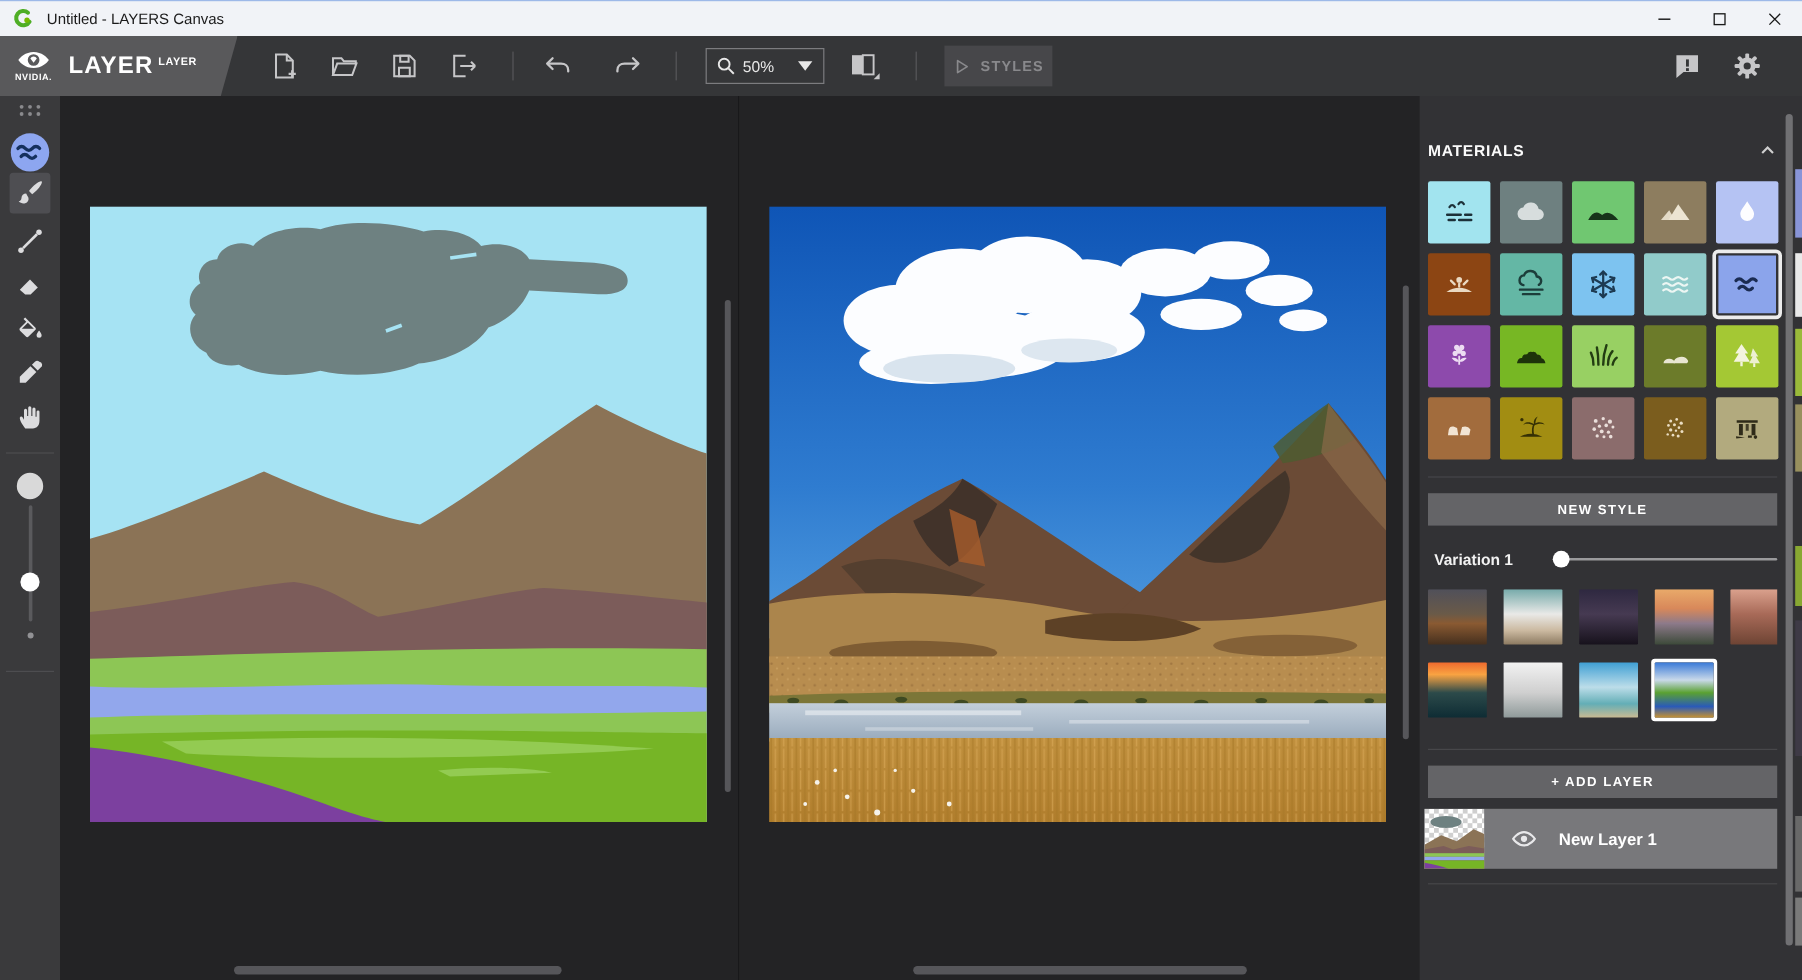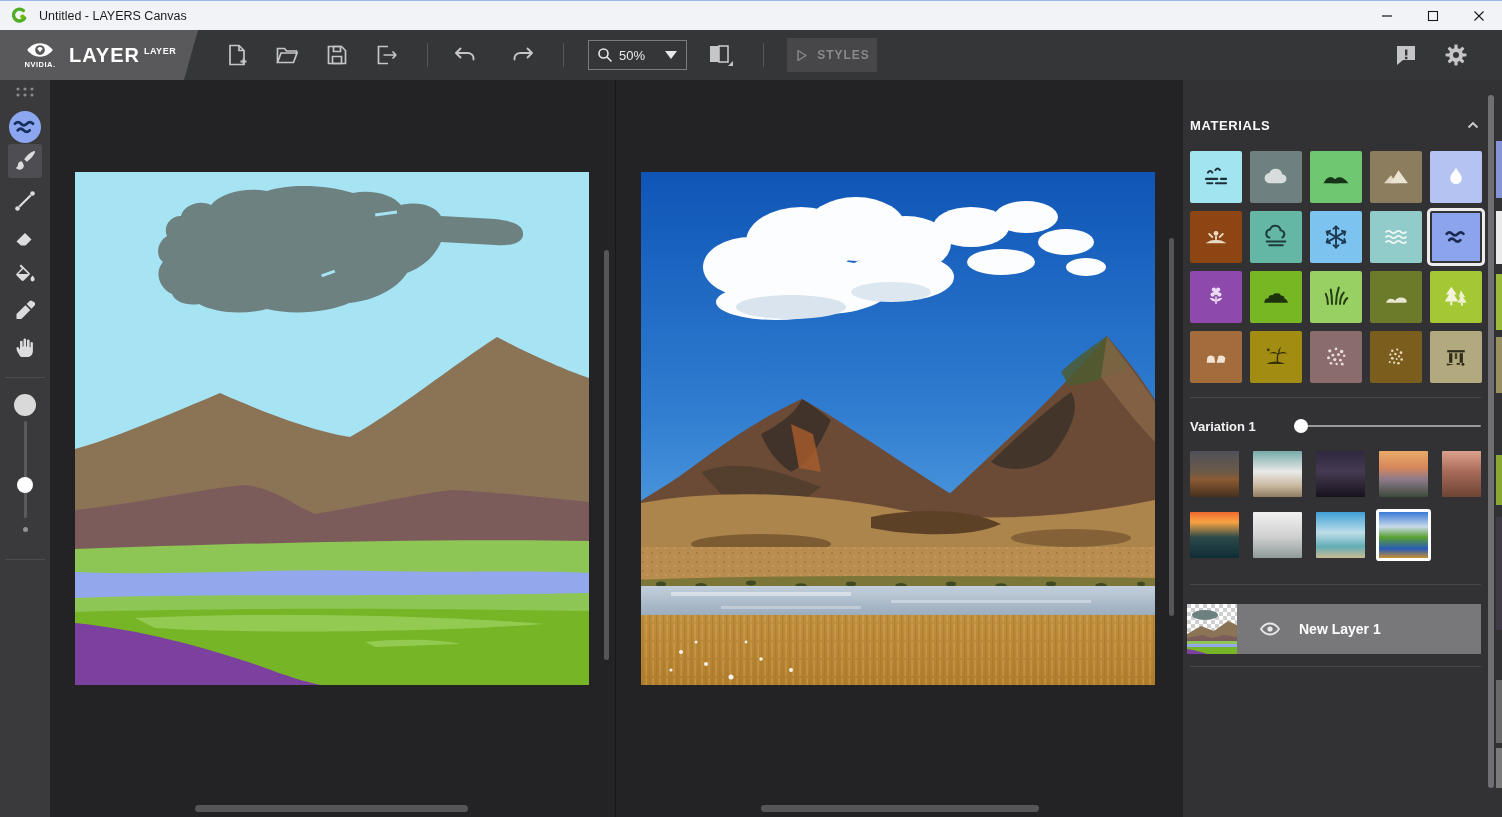"NVIDIA." .nvlogo { margin-left: 21px -> 9px }
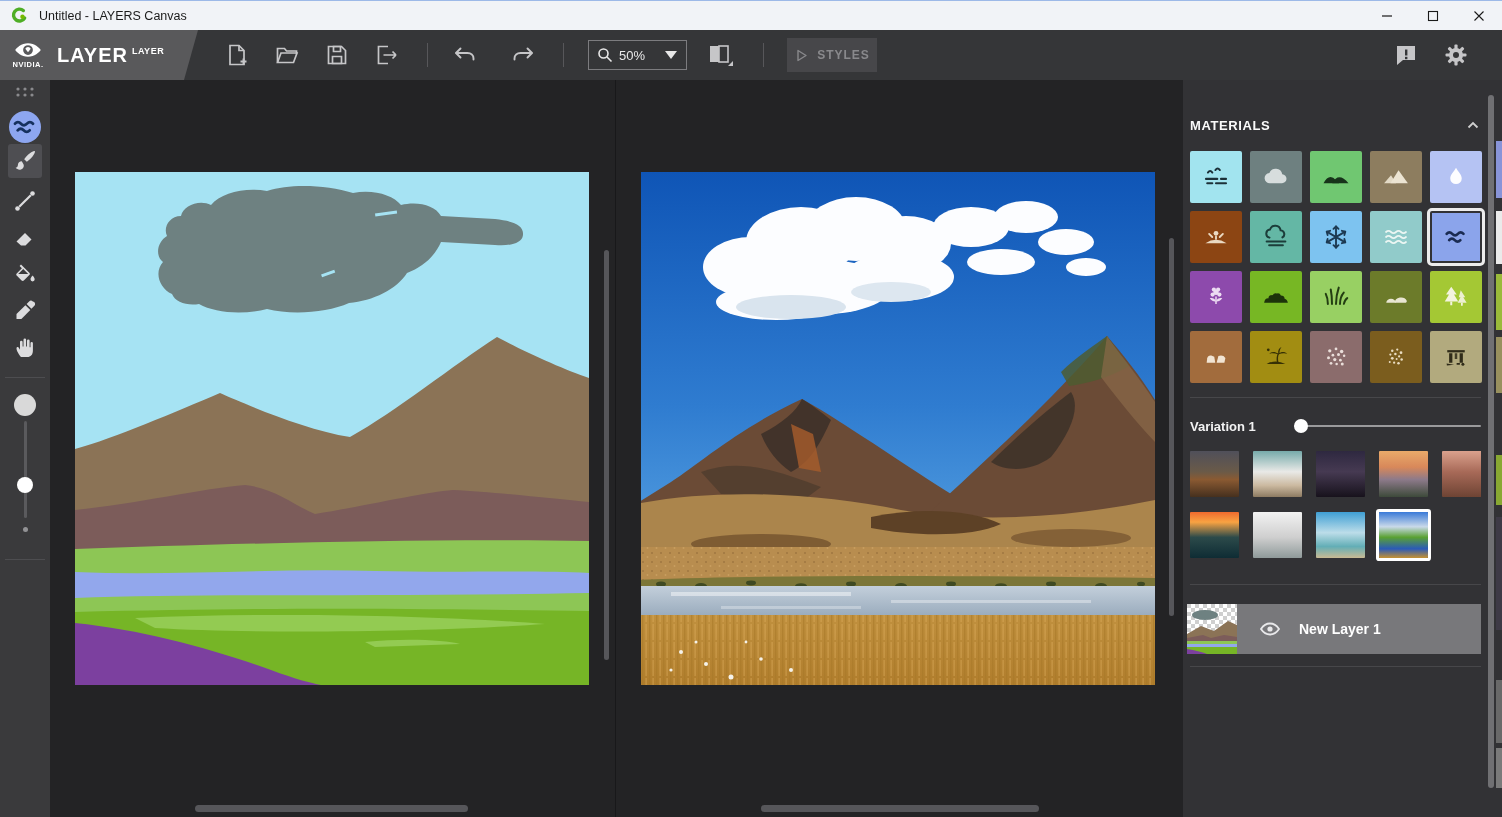"NEW STYLE" button.panelbtn { html: none -> <button>NEW STYLE</button> }
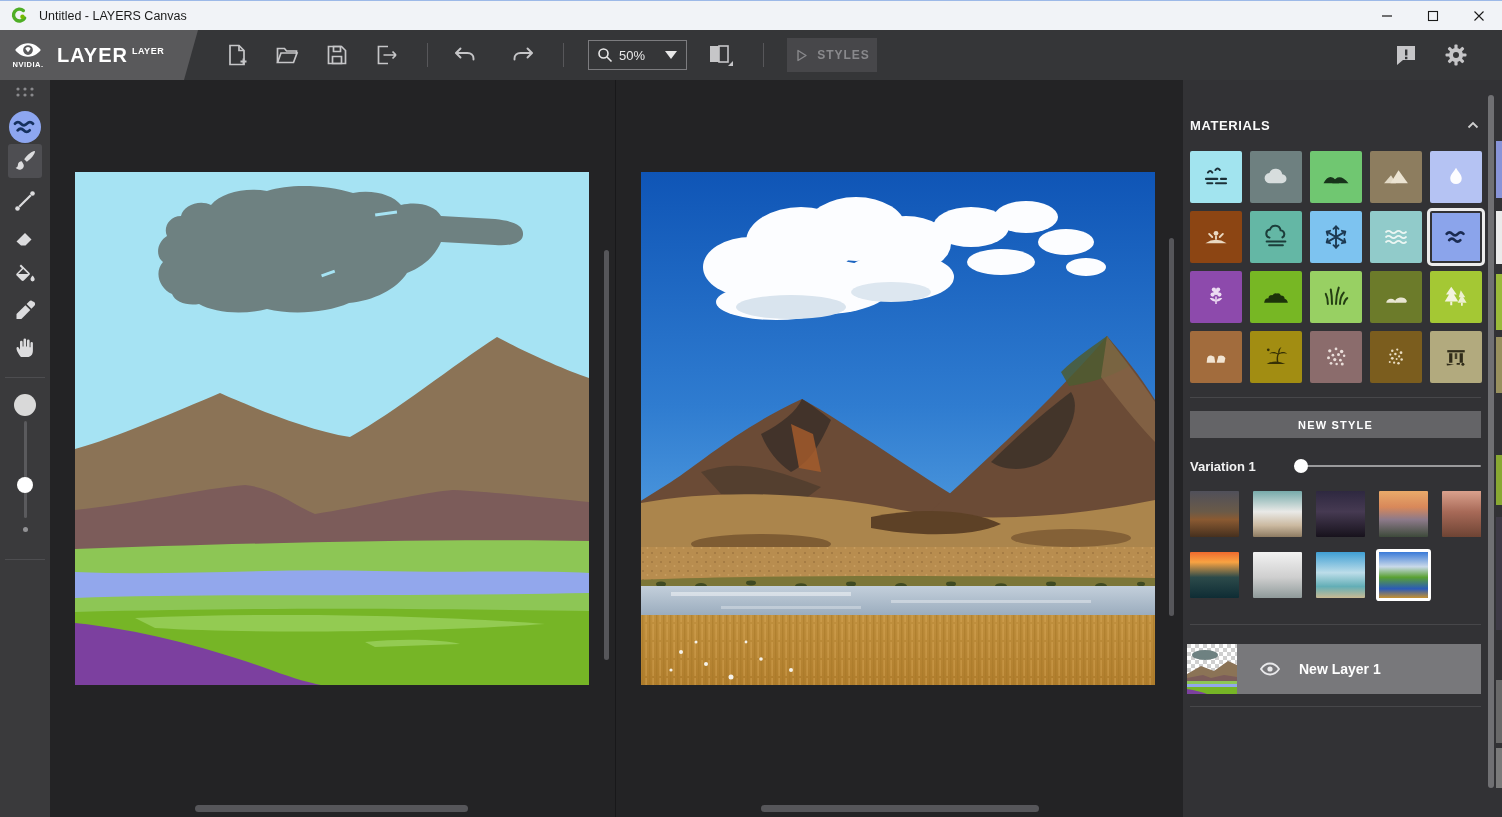"Variation 1" .variation { text-align: none -> center }
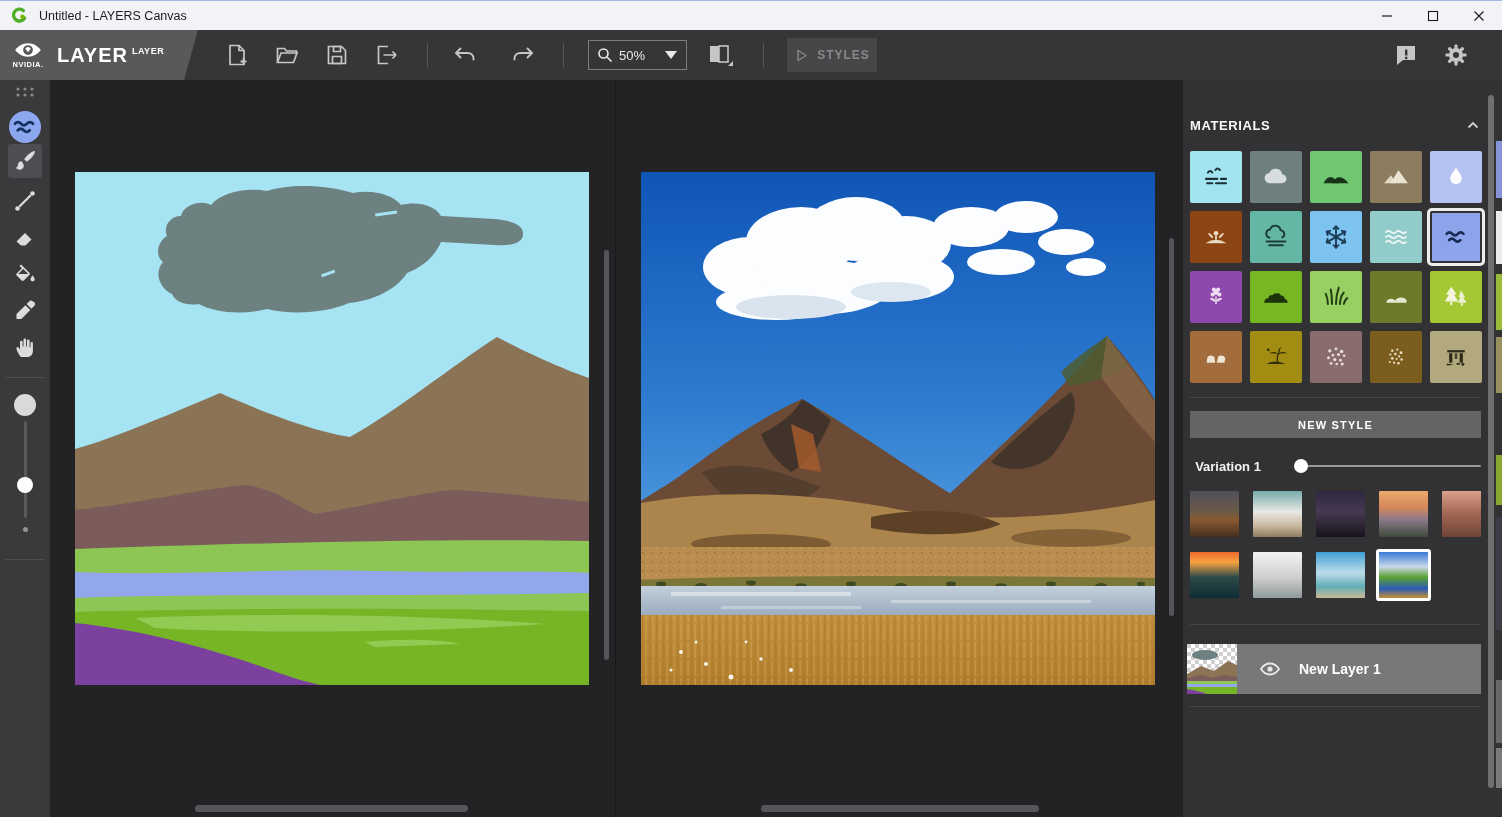"+ ADD LAYER" button.panelbtn { html: none -> <button>+ ADD LAYER</button> }
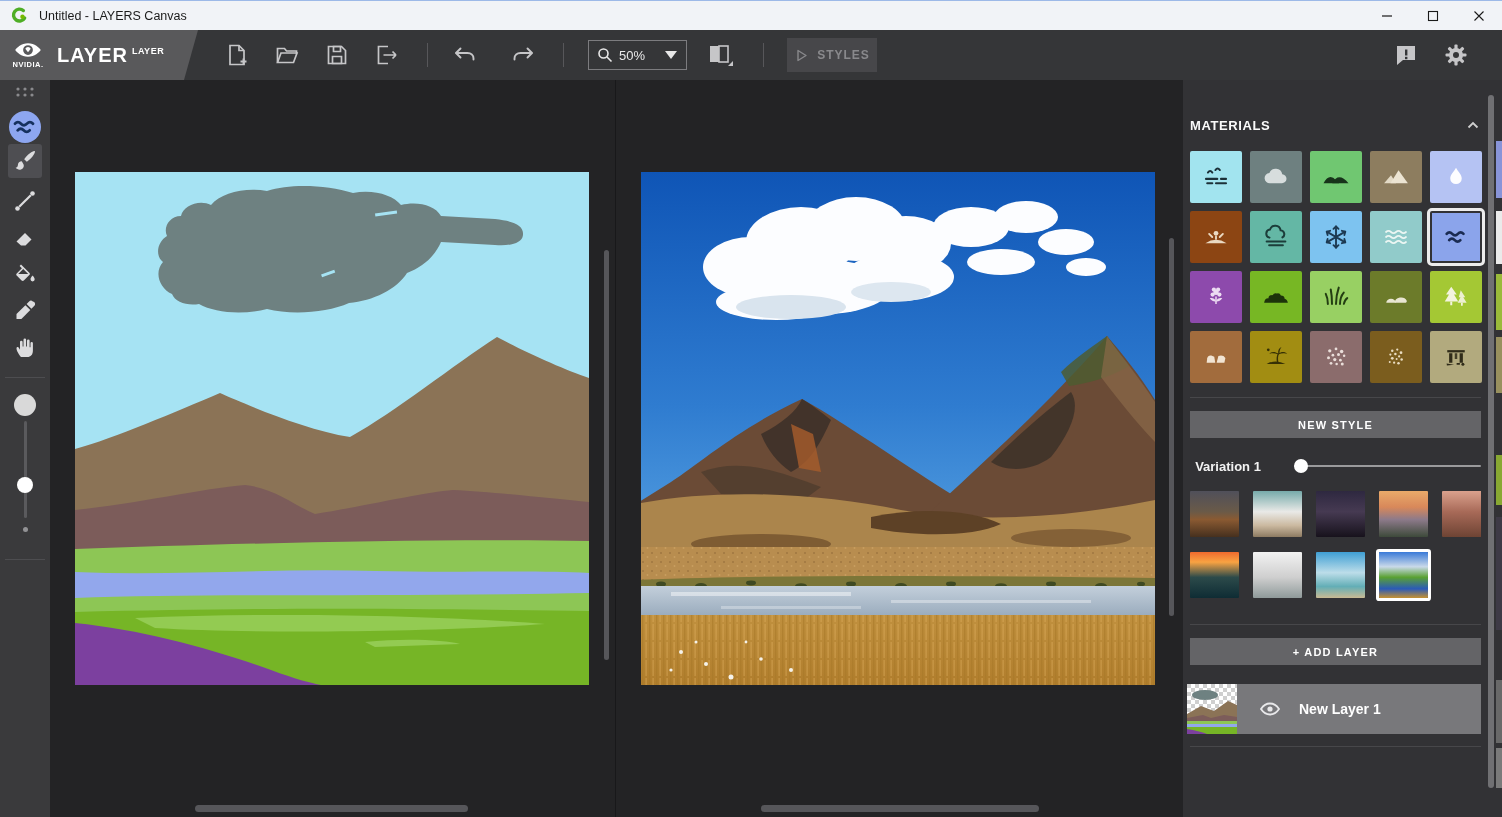"New Layer 1" .layerrow { margin-top: 19px -> 9px }
